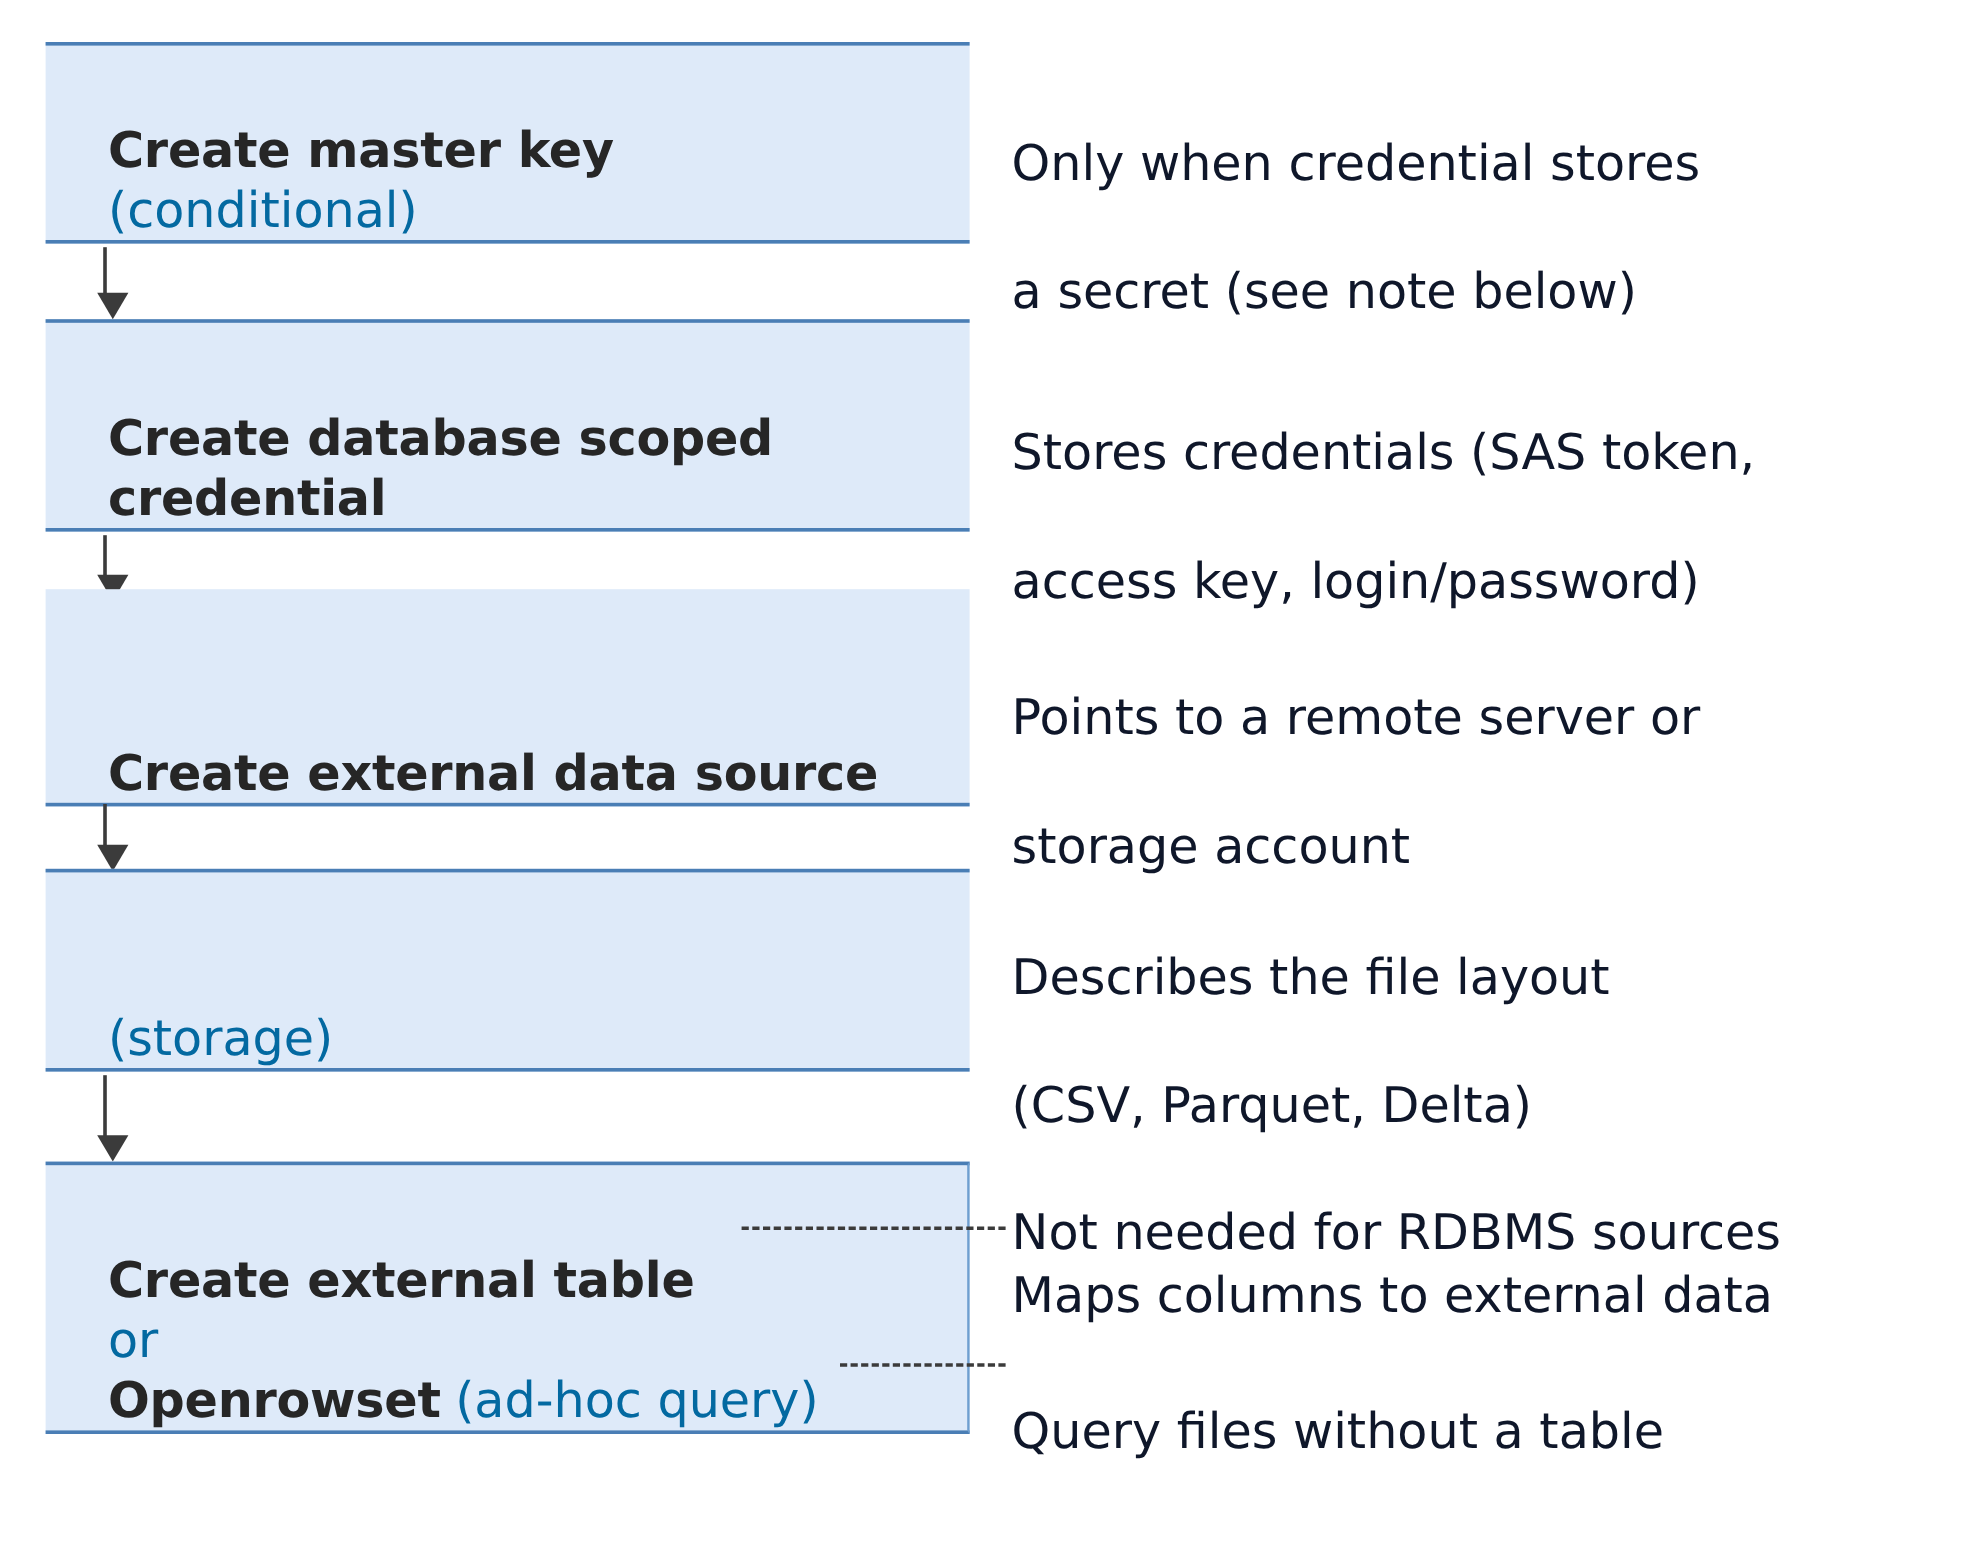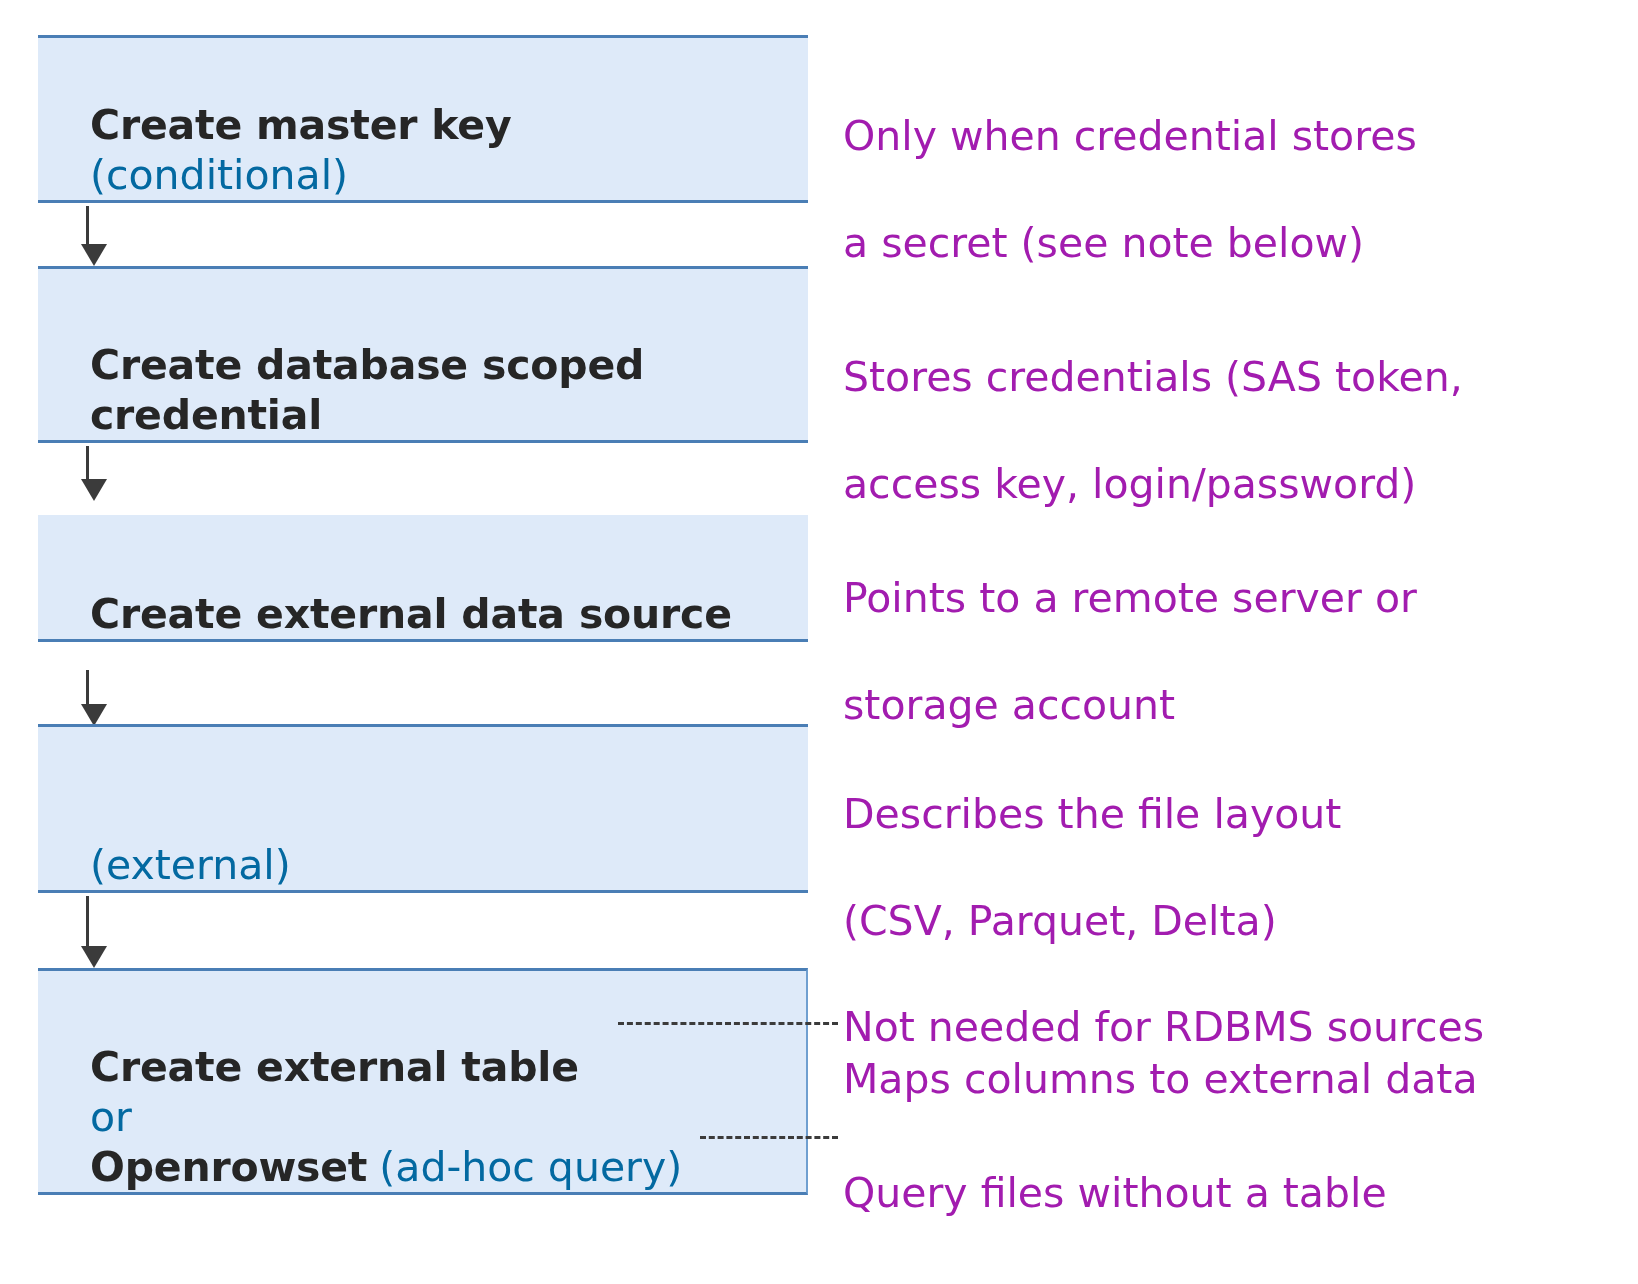"Only when credential stores" .note { color: #a21caf -> #0f172a }
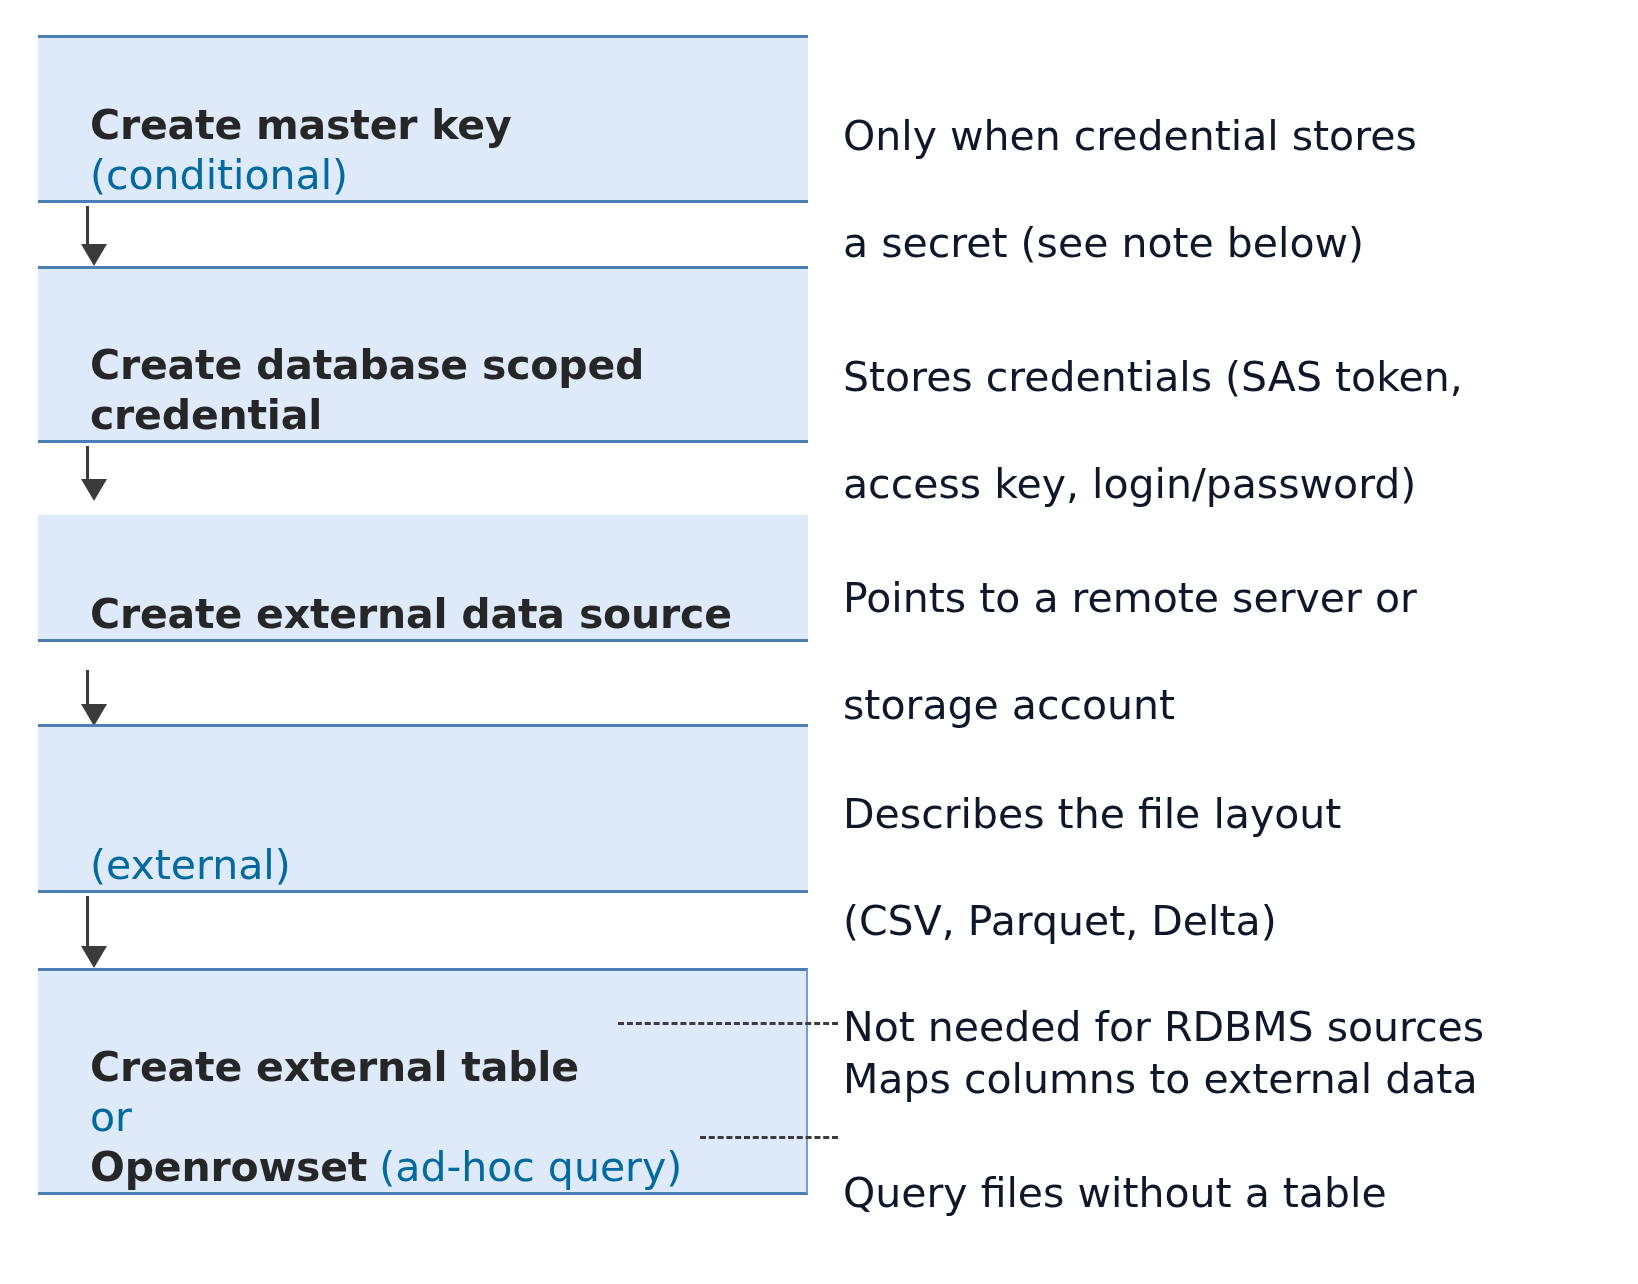"Create external data source" div.flow-box { height: 127px -> 181px; top: 515px -> 491px }
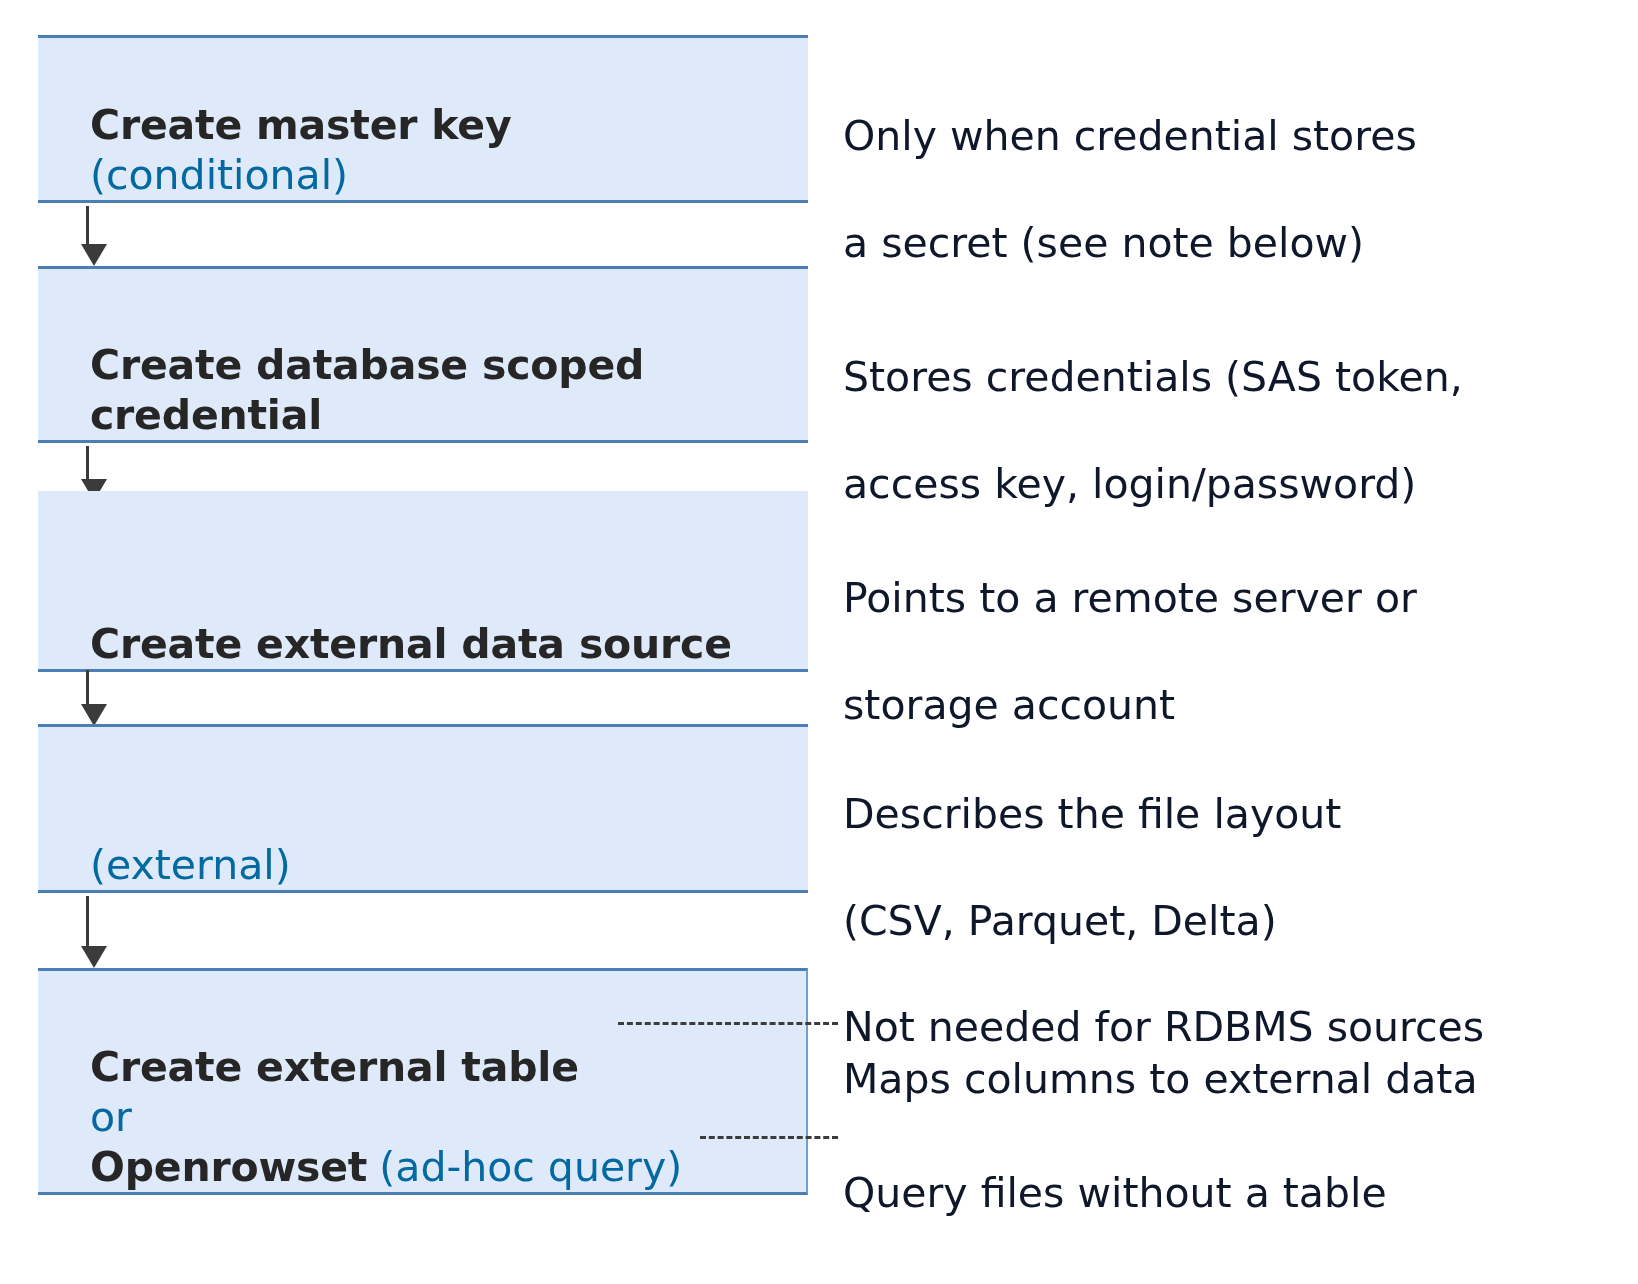"(external)" div.line-plain { text: external -> storage }
